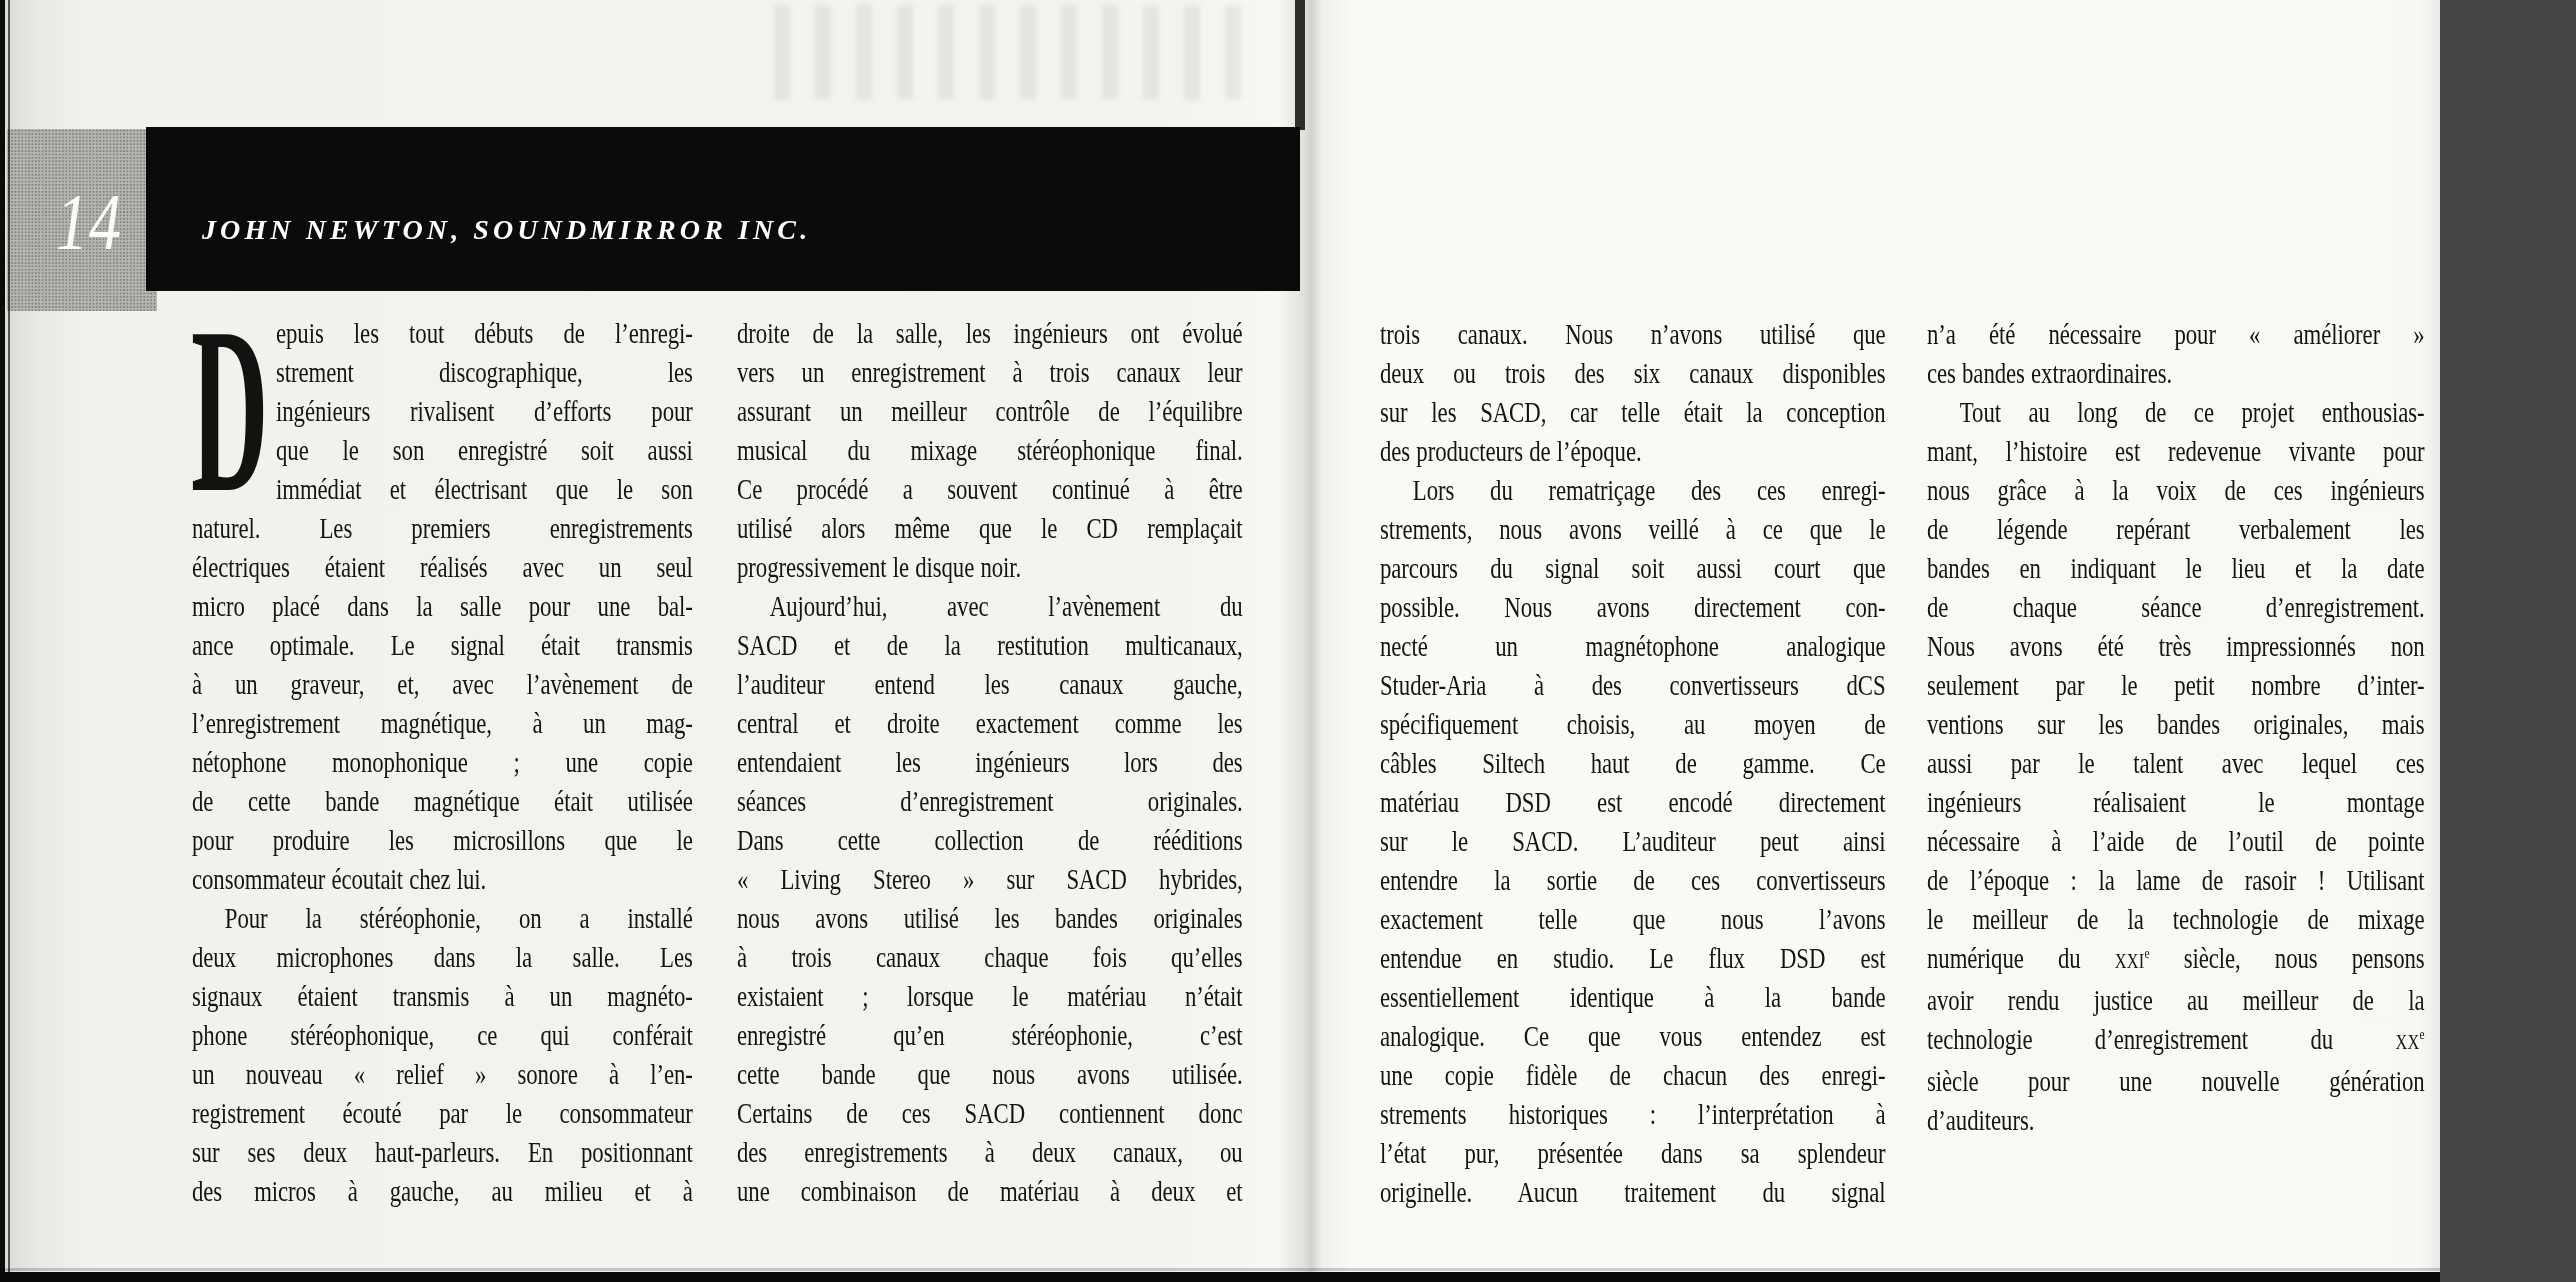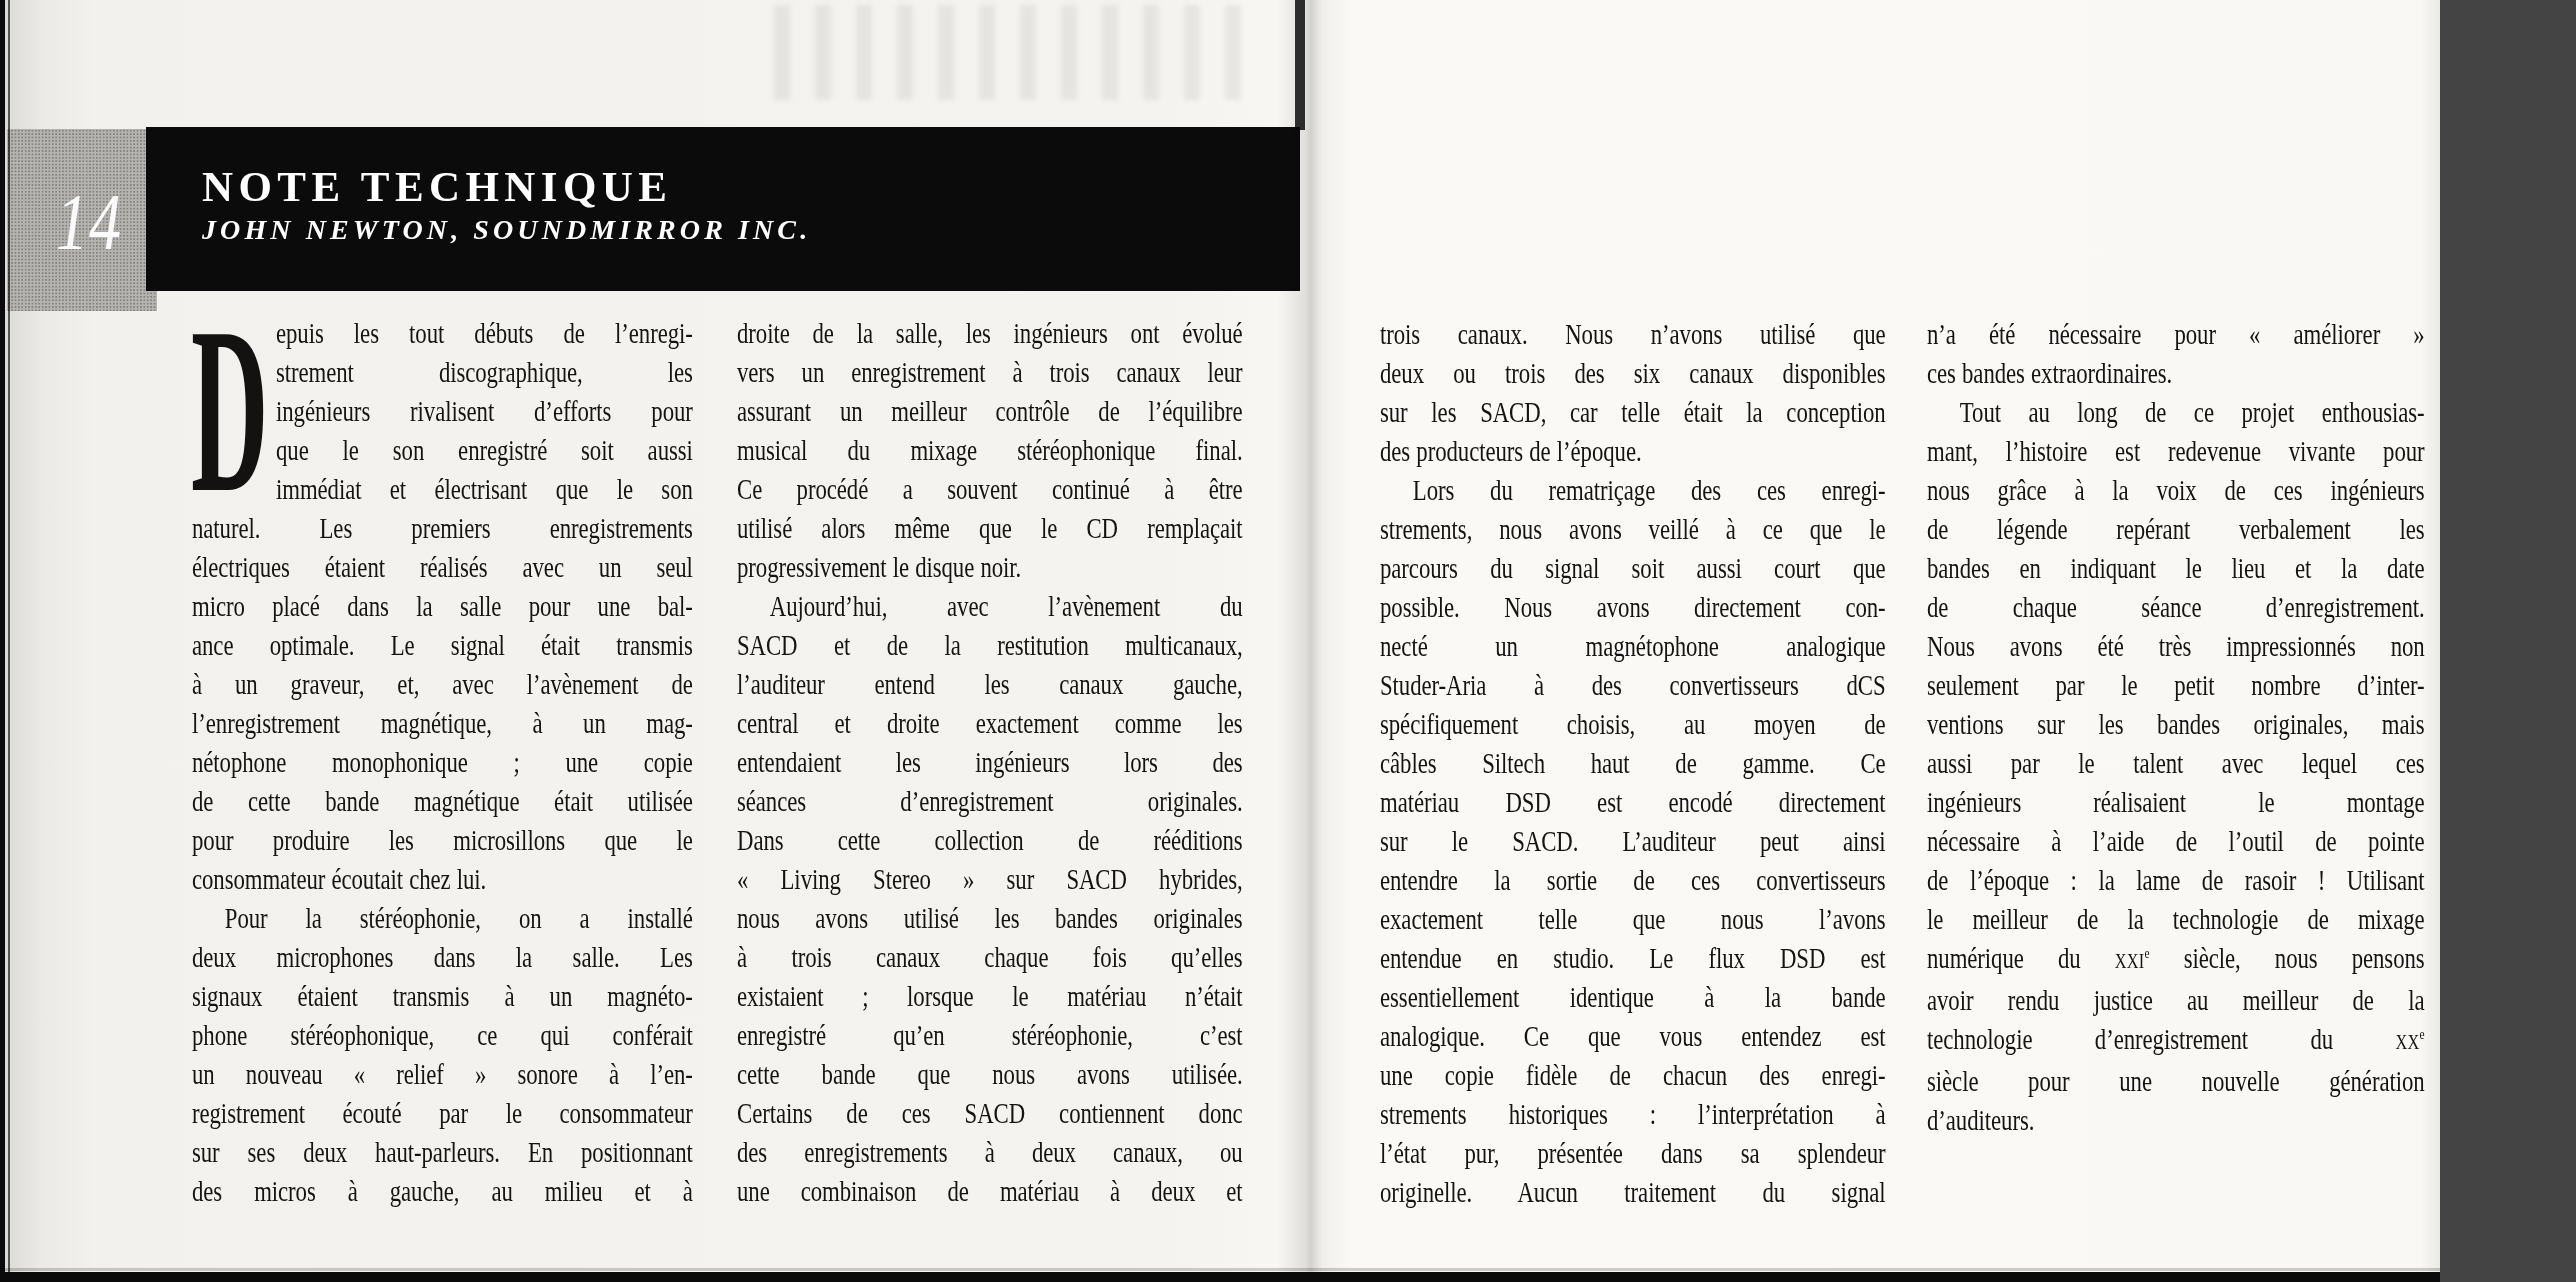"NOTE TECHNIQUE" div.header-title { html: <div>NOTE TECHNIQUE</div> -> none }
